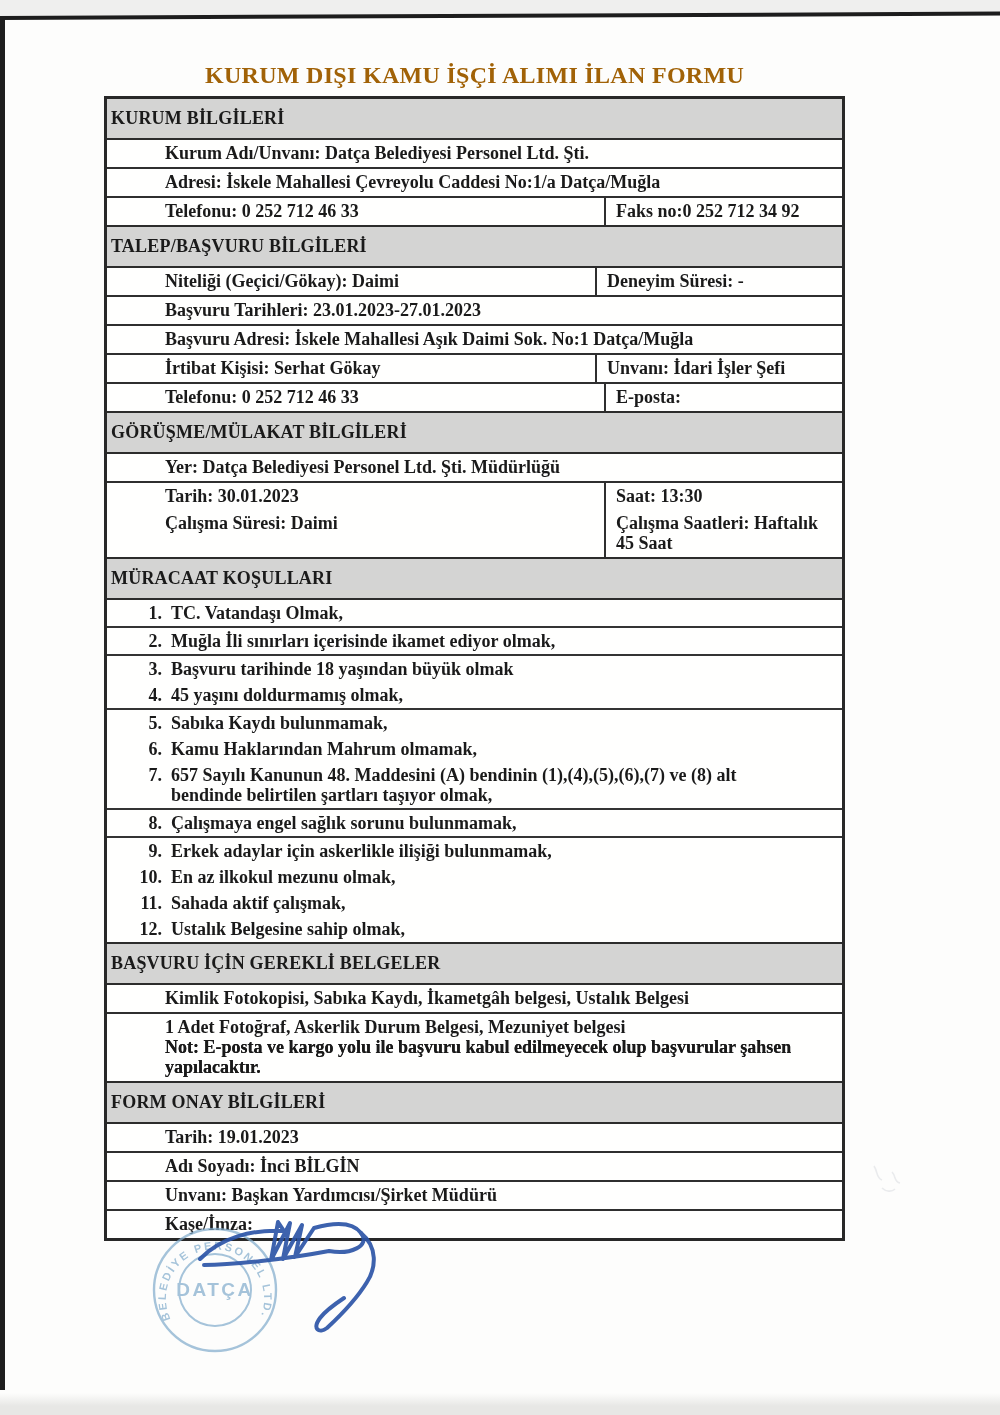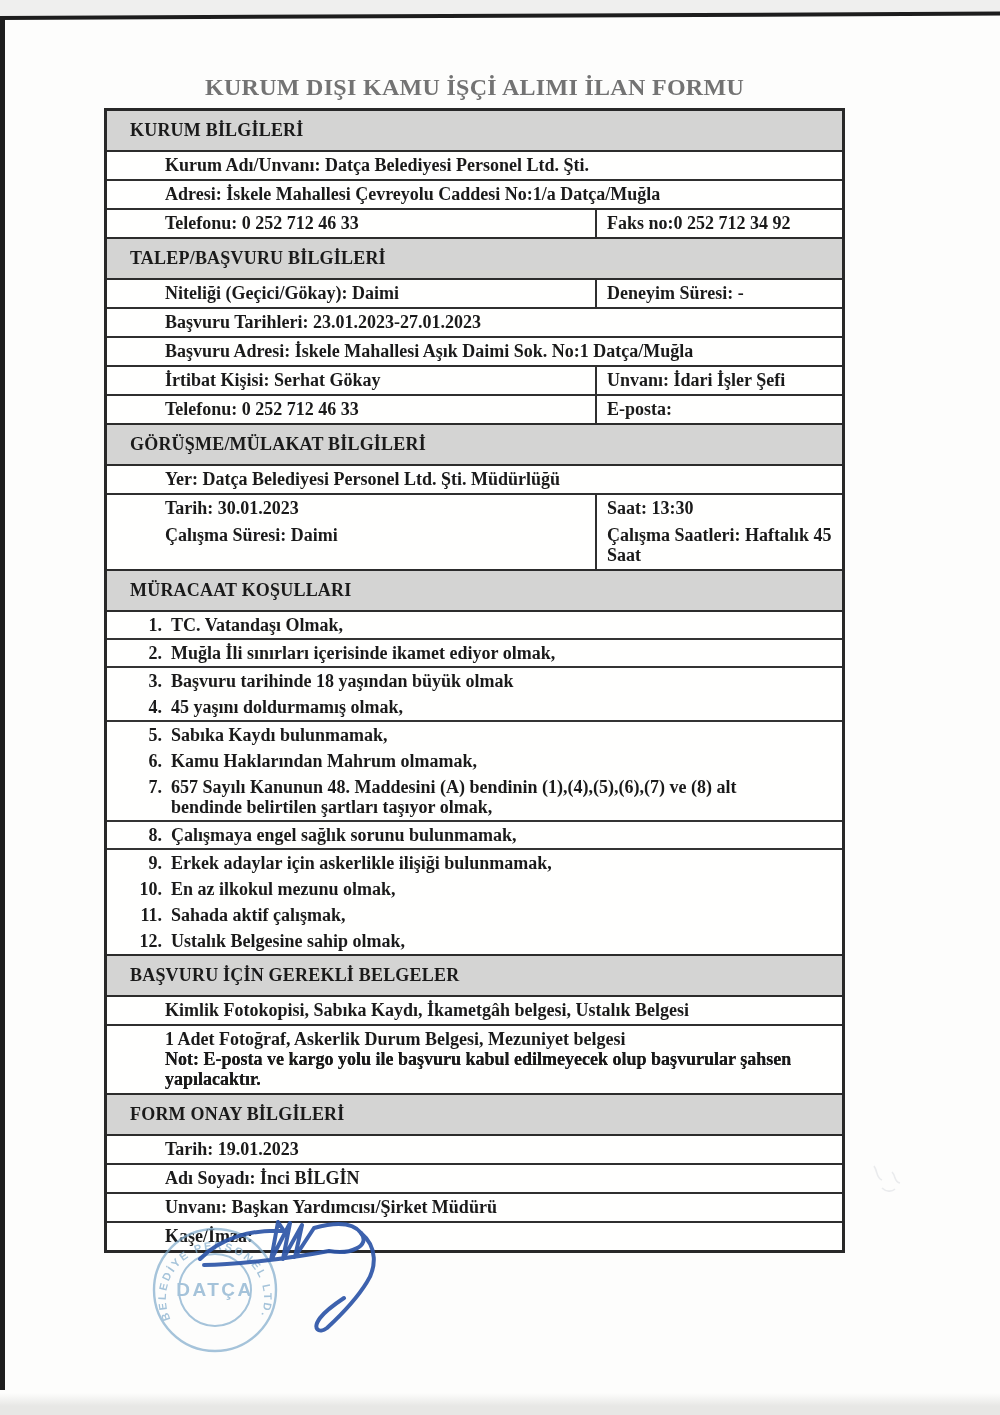"KURUM DIŞI KAMU İŞÇİ ALIMI" h1.title { color: #737373 -> #a16207; margin: 12px 0 7px 104px -> 0 0 7px 104px }
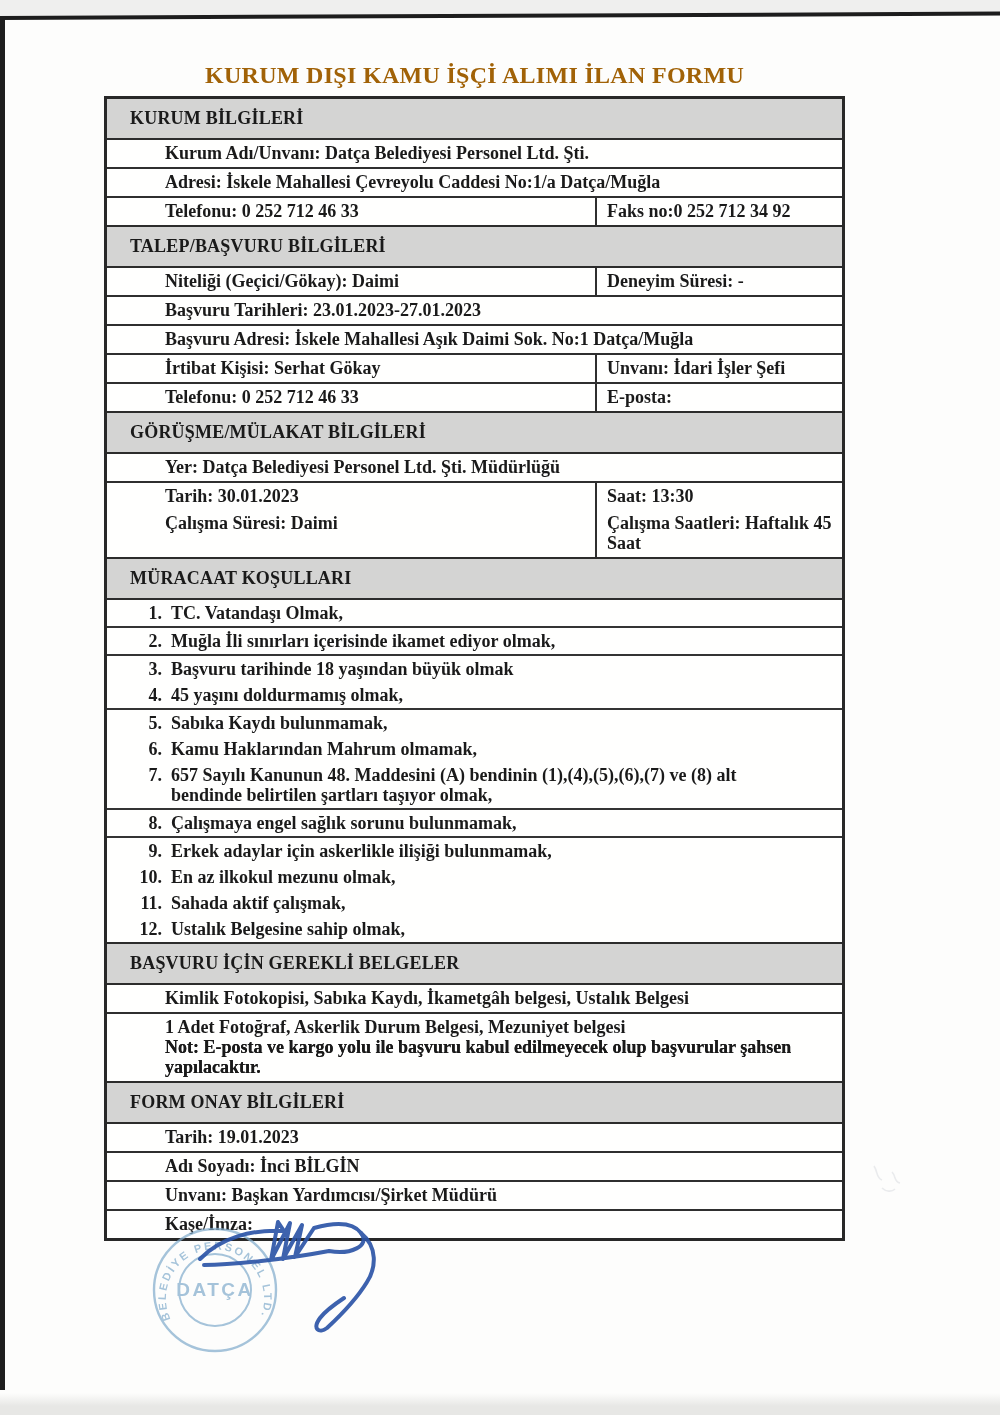"KURUM BİLGİLERİ" .band { padding: 9px 23px -> 9px 4px }
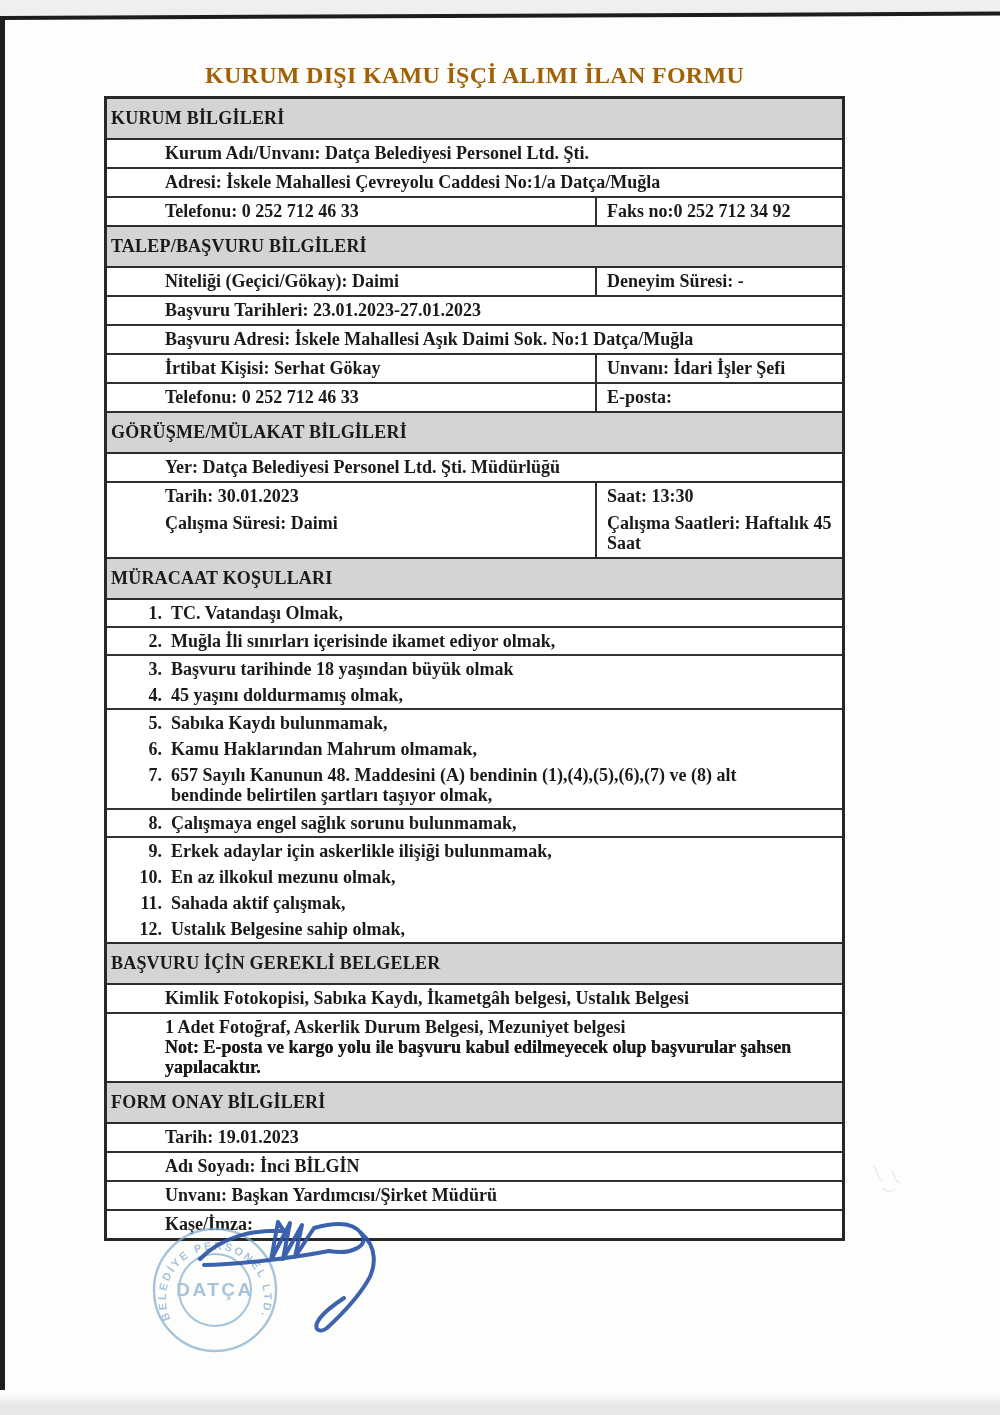"Telefonu: 0 252 712 46" .row.last { gap: none -> 9px }
